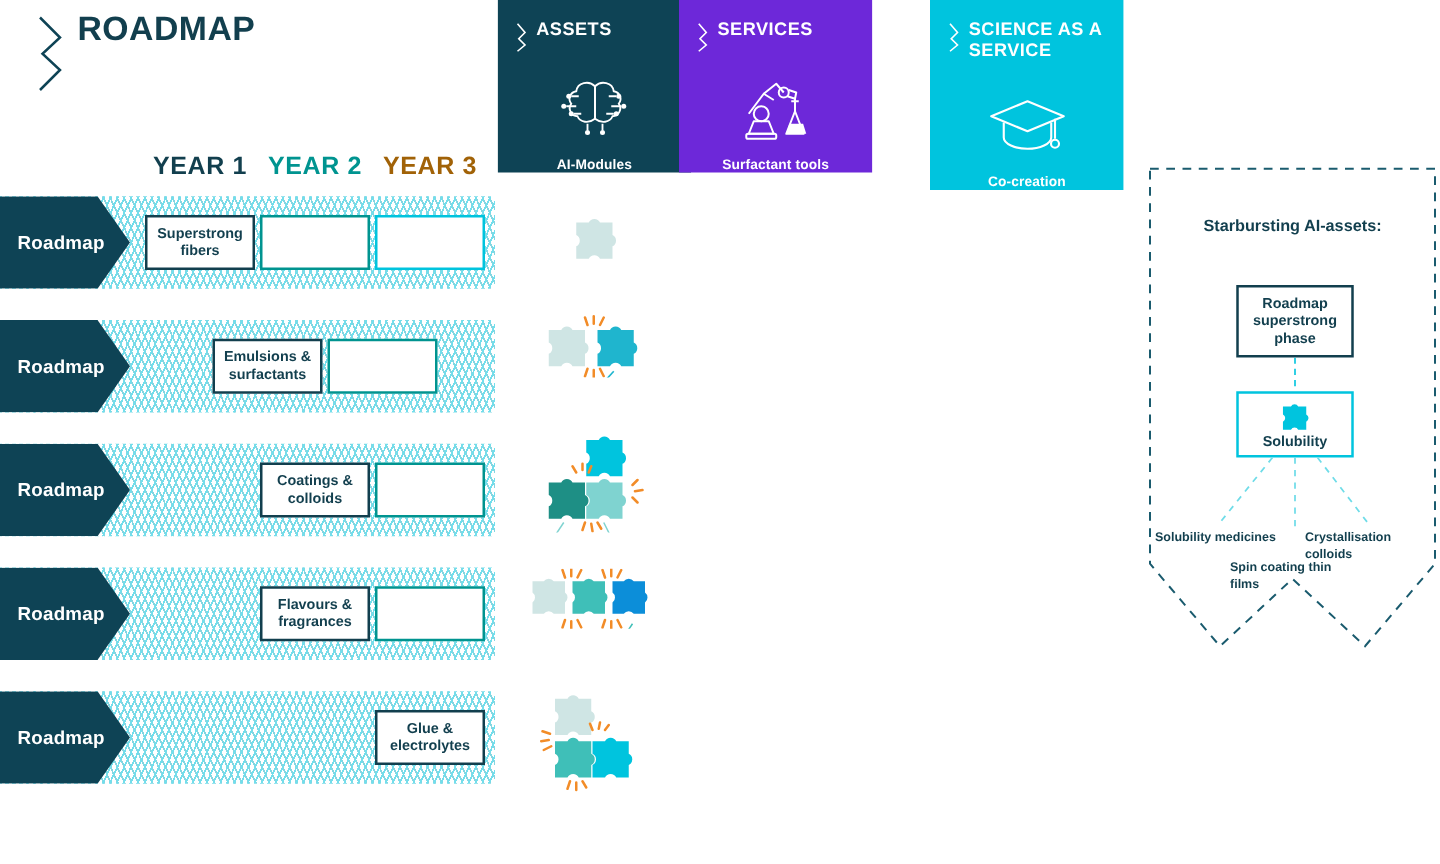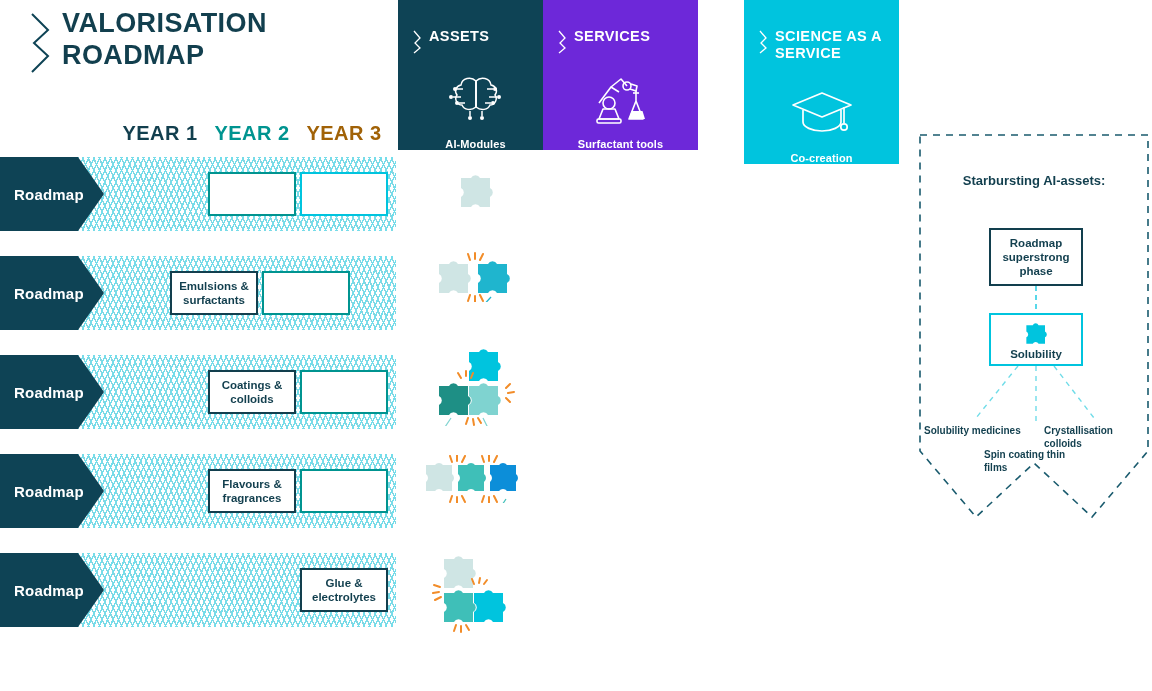"VALORISATION" div { html: <div>VALORISATION</div> -> none }
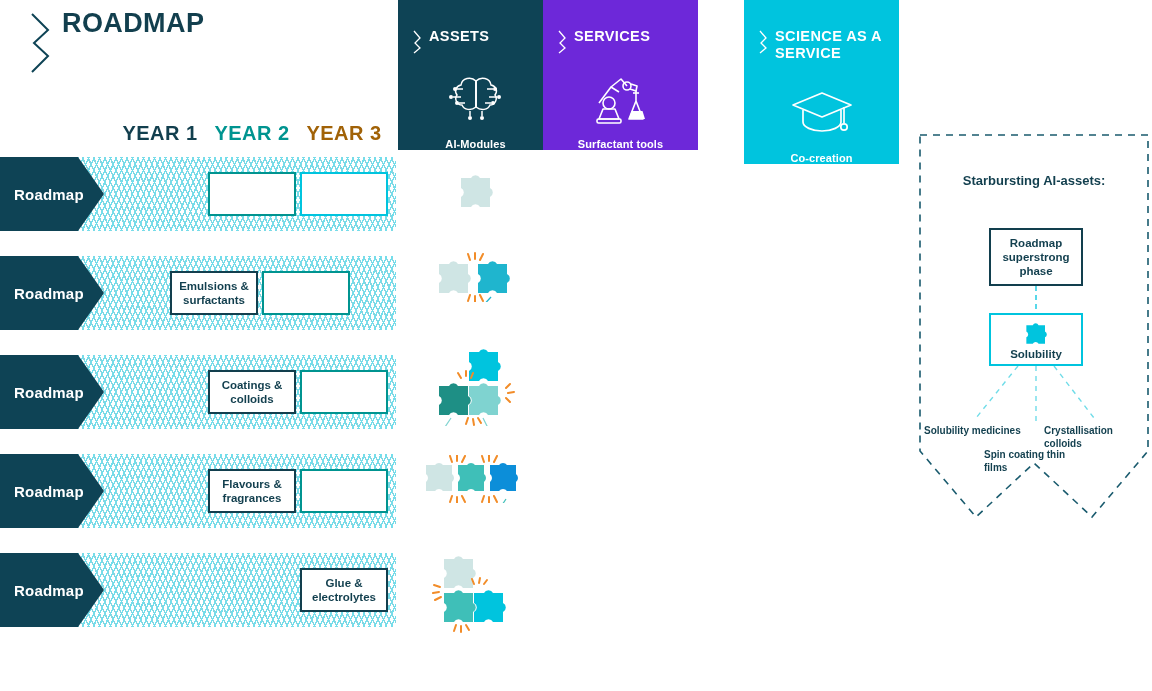"ASSETS" .banner { padding-top: 12px -> 0 }
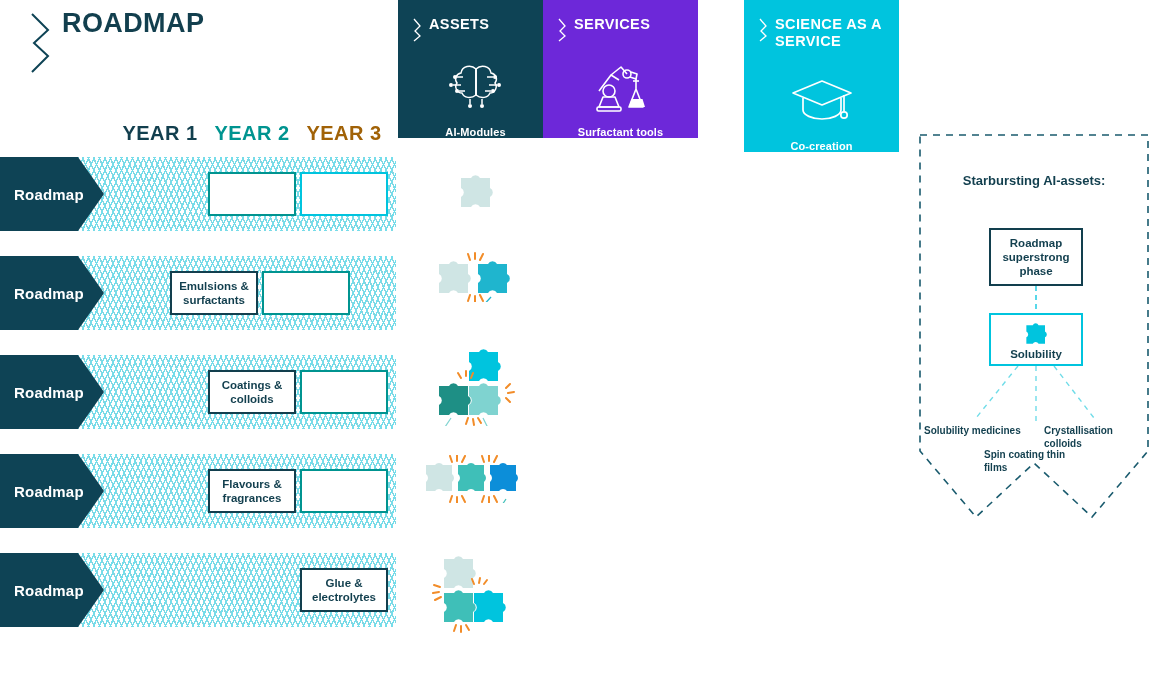"Superstrong fibers" div.cell { html: none -> <div>Superstrong fibers</div> }
